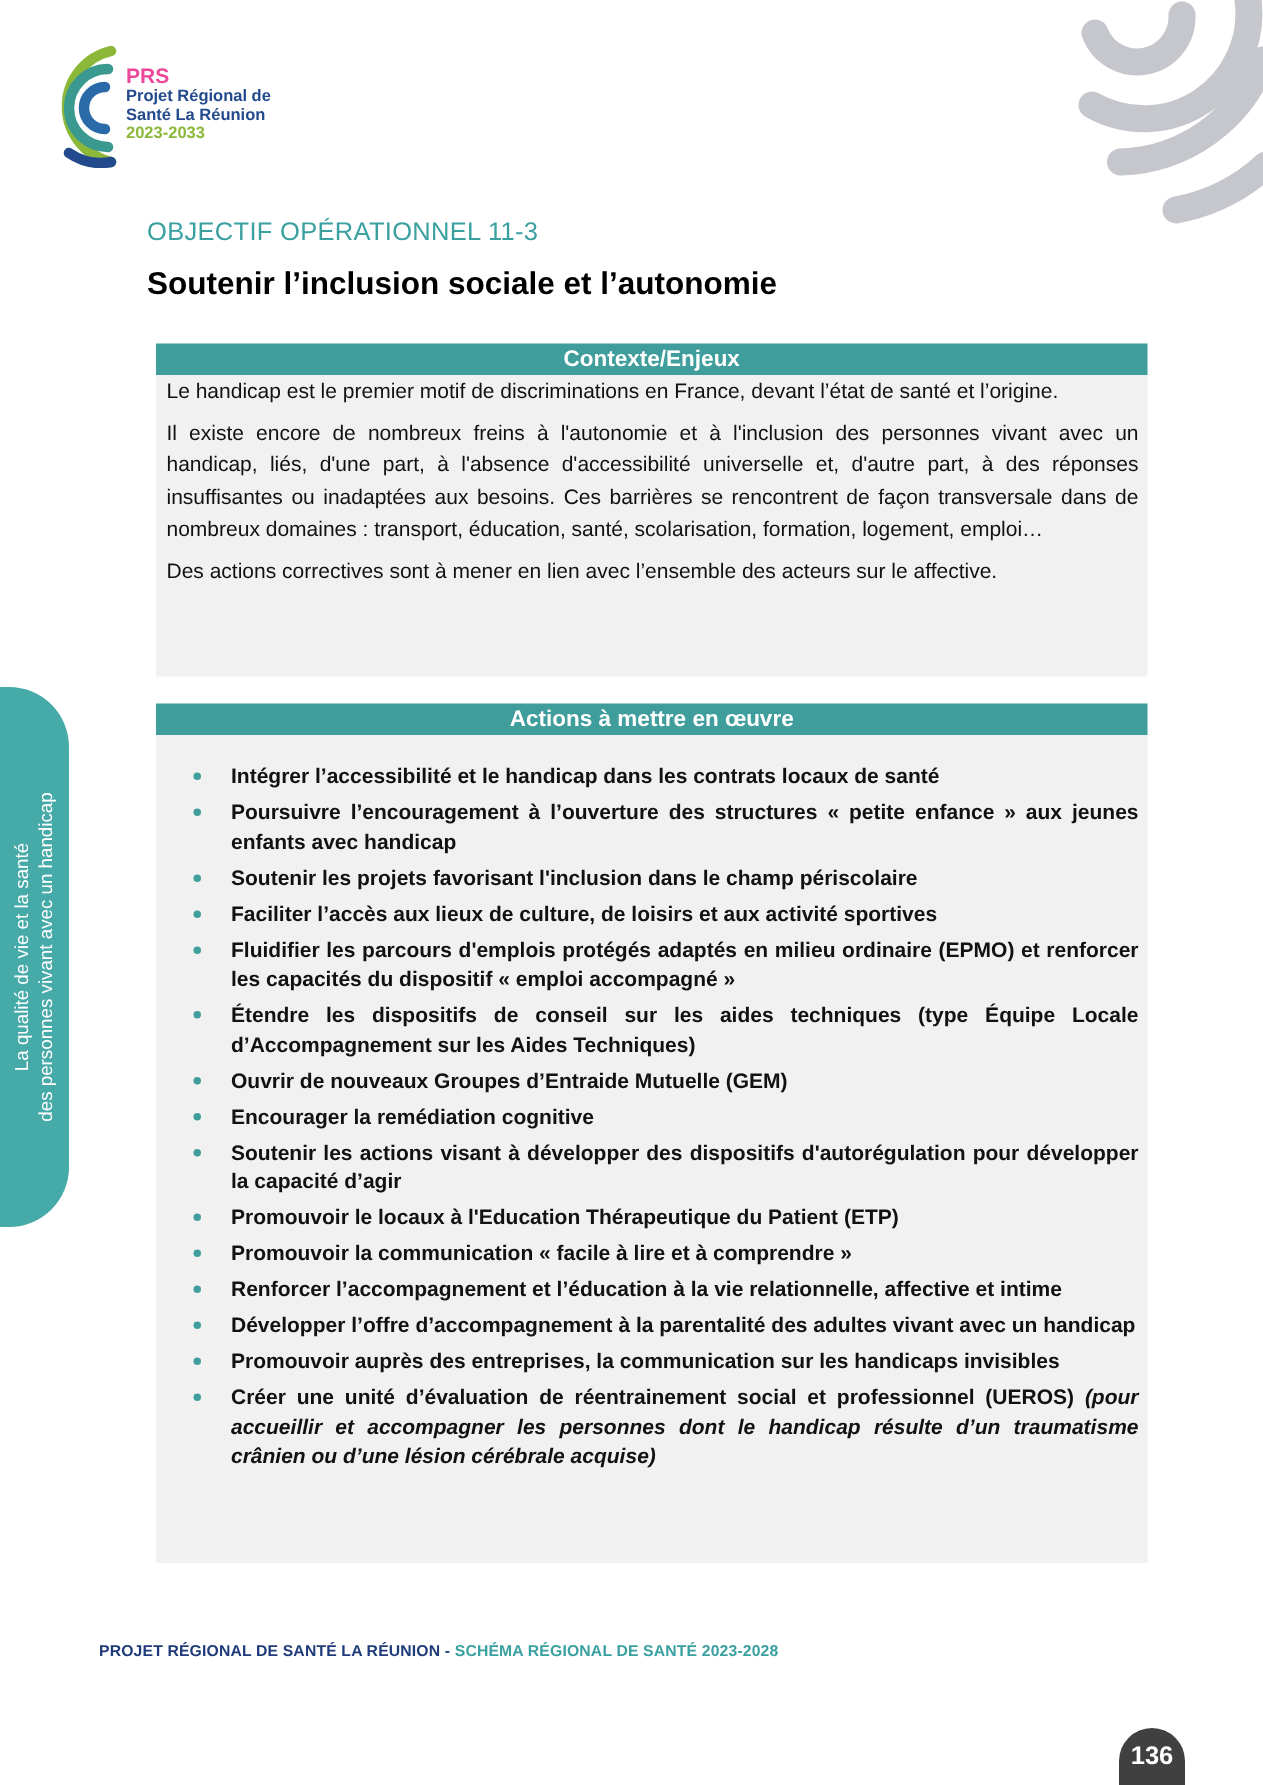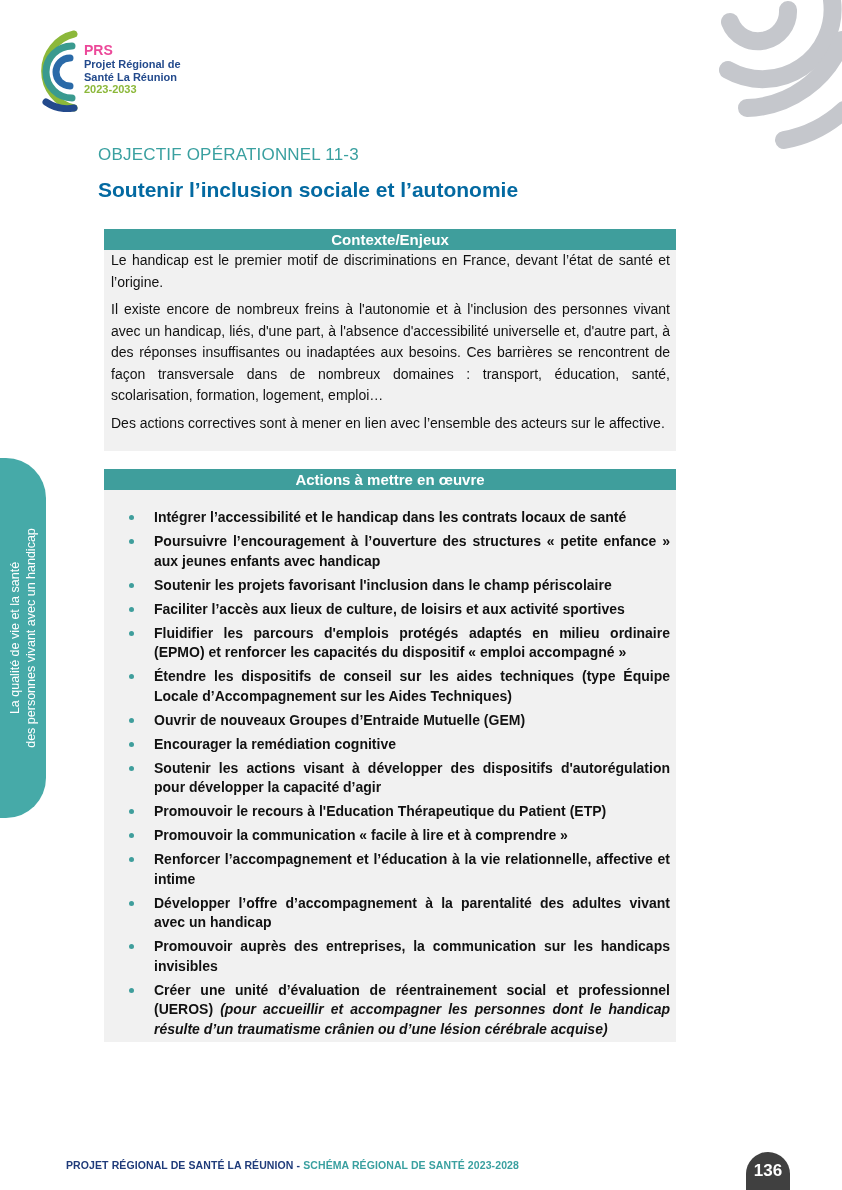"Soutenir l’inclusion sociale et" .obj-sub { color: #0369a1 -> #000000 }
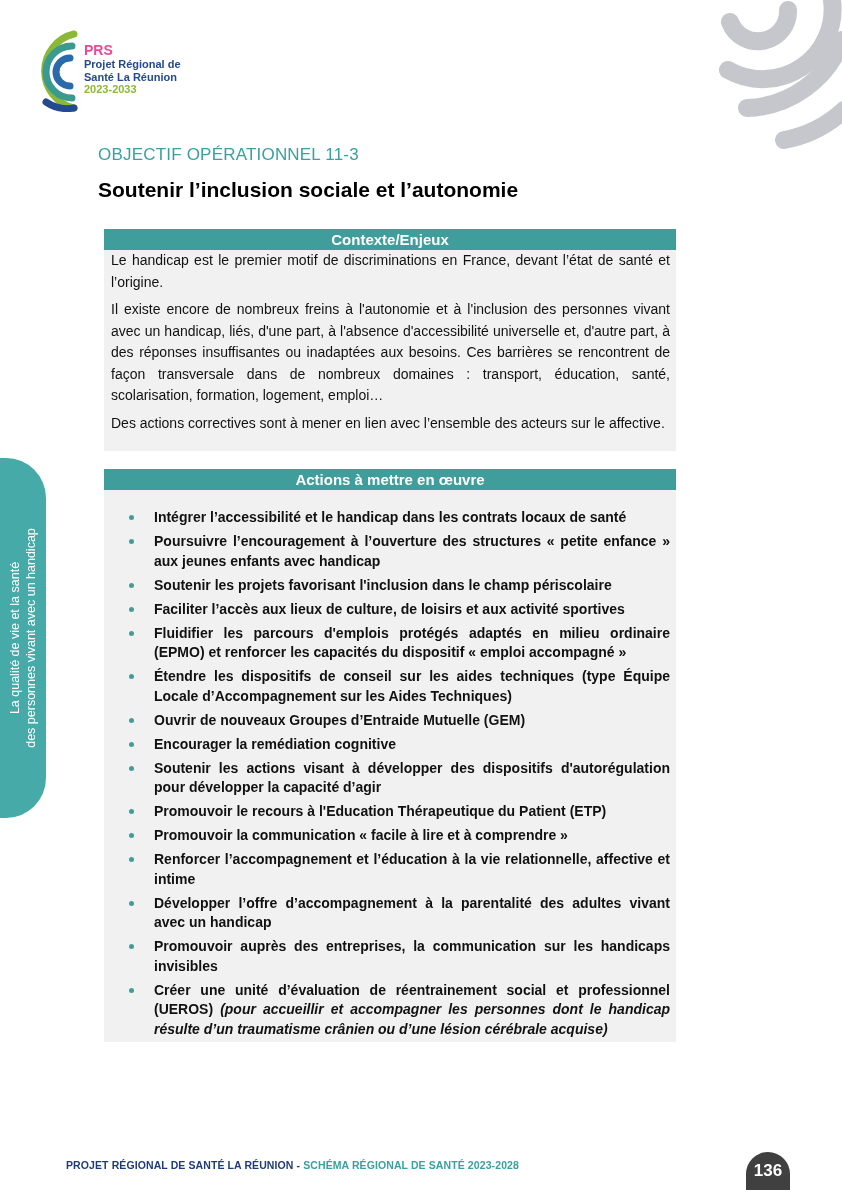"Contexte/Enjeux" .panel { width: 572px -> 661px }
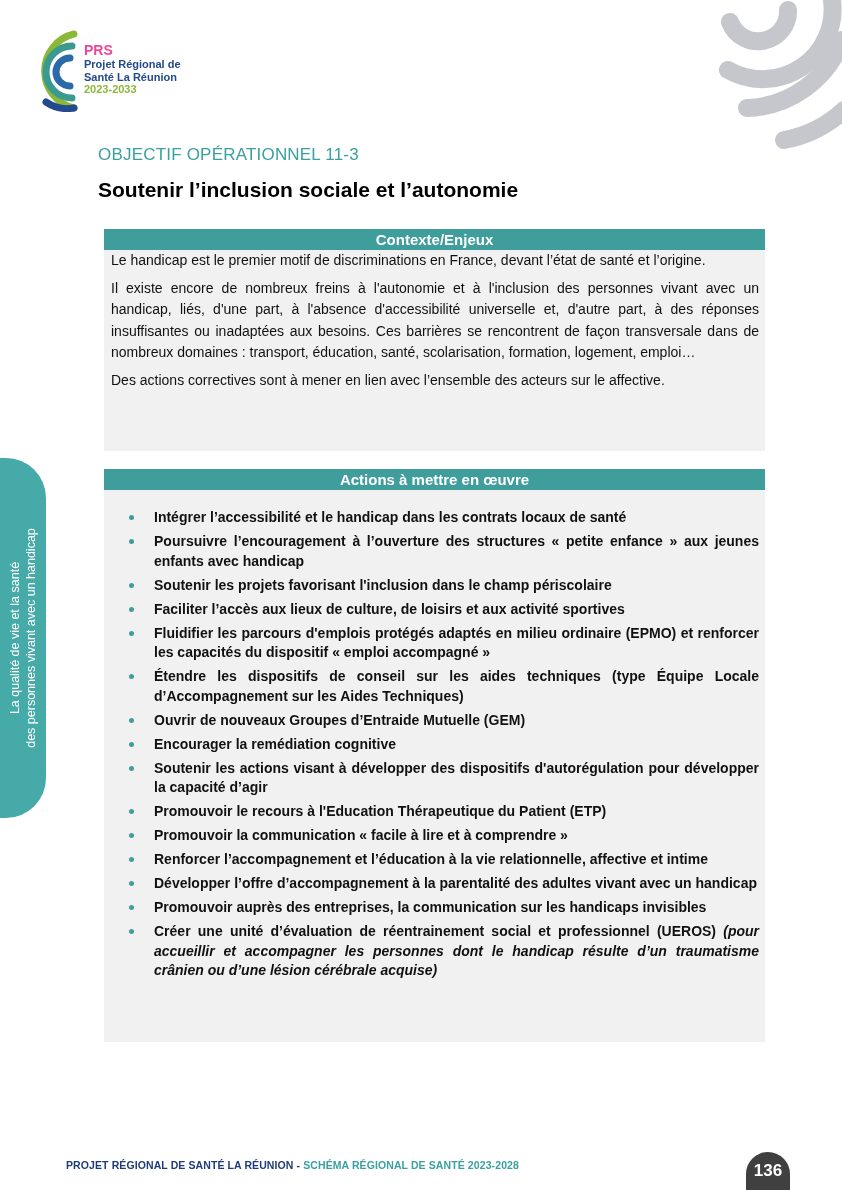"Promouvoir le recours à l'Education" span { text: recours -> locaux }
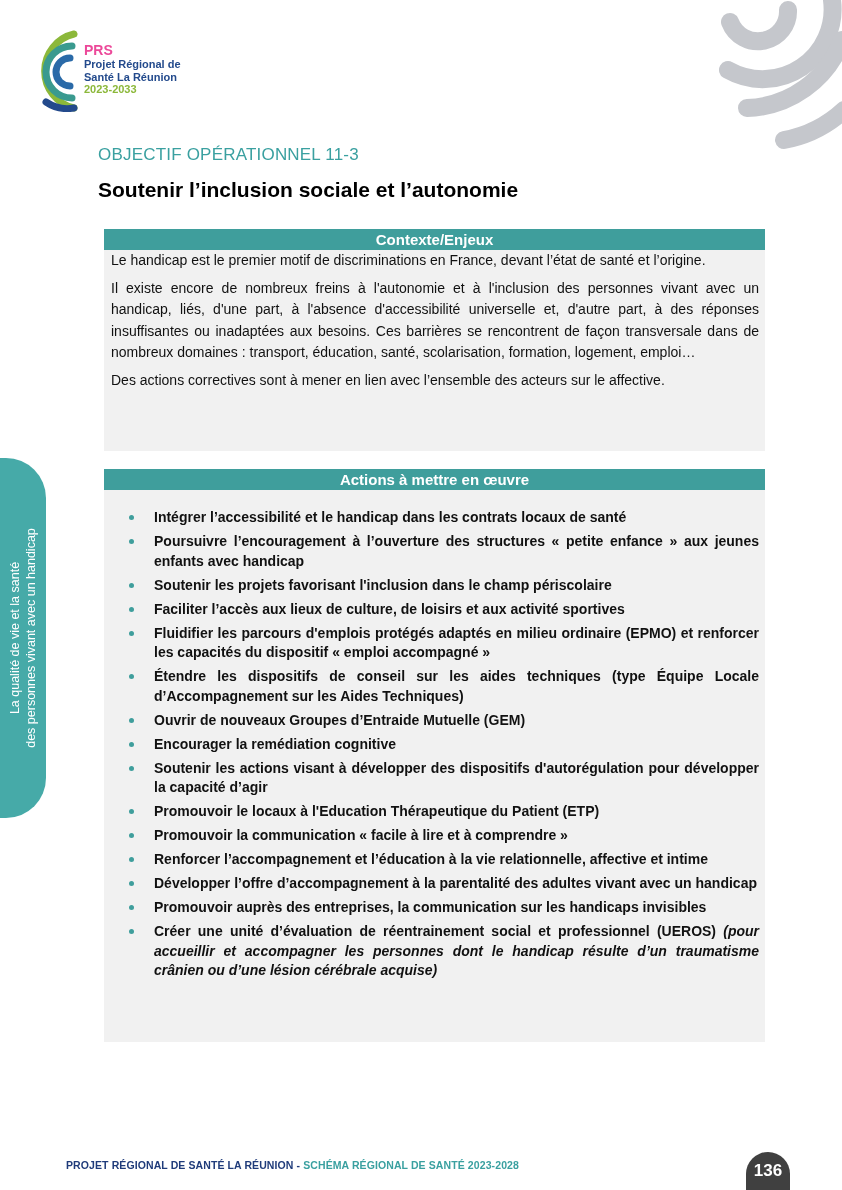"PROJET RÉGIONAL DE SANTÉ LA" .footer { top: 1159px -> 1095px }
